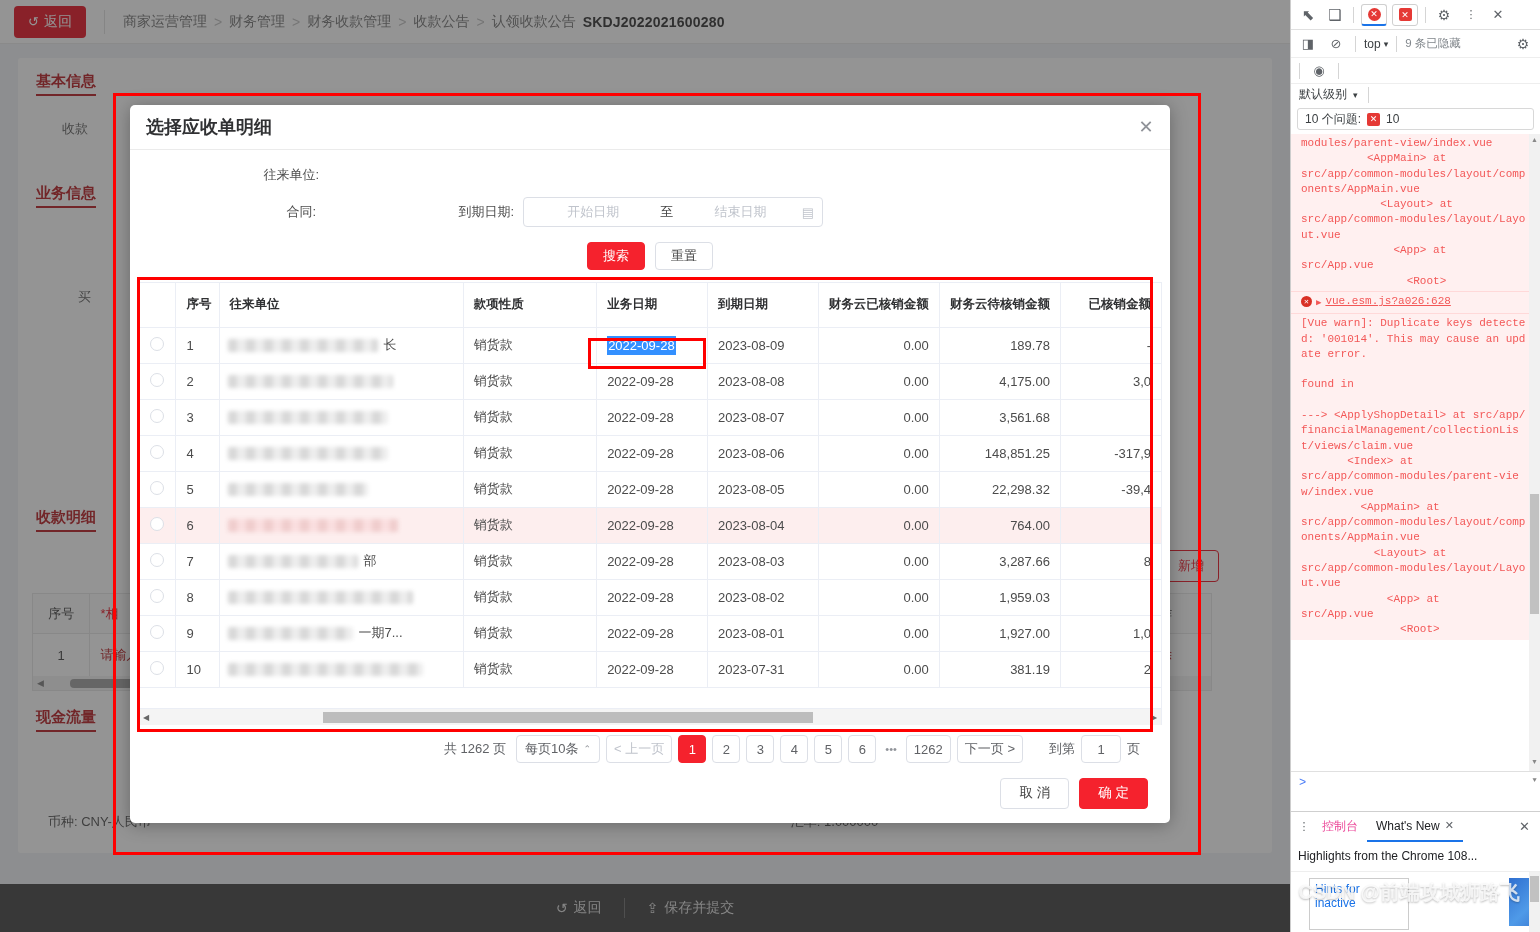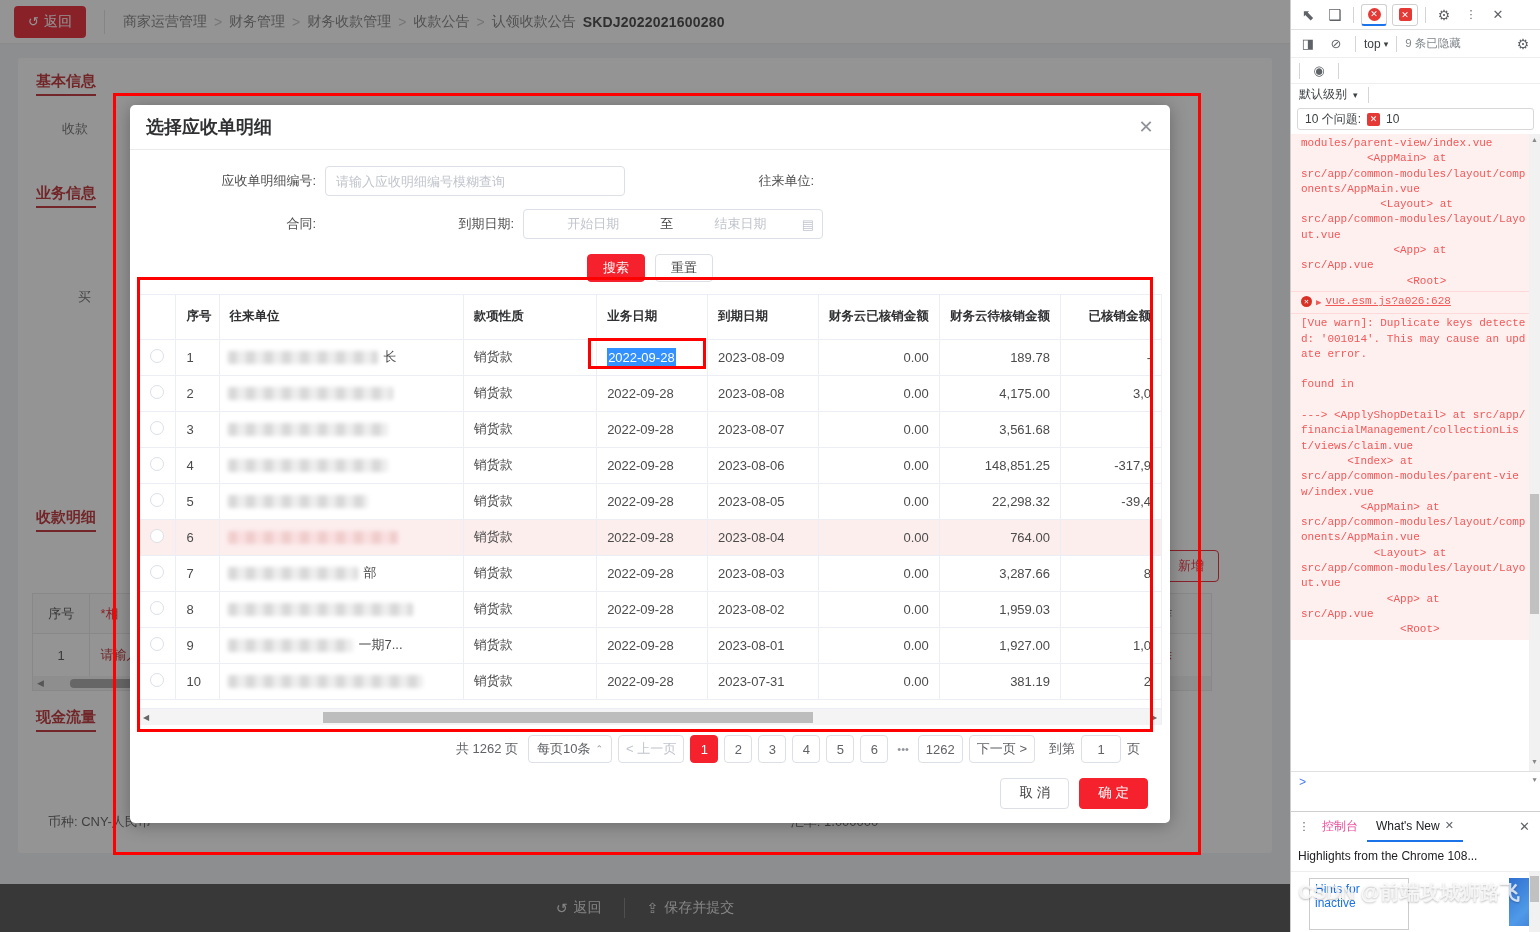"应收单明细编号:" div.fg { html: <div> <span>应收单明细编号:</span> <input> </div> -> none }
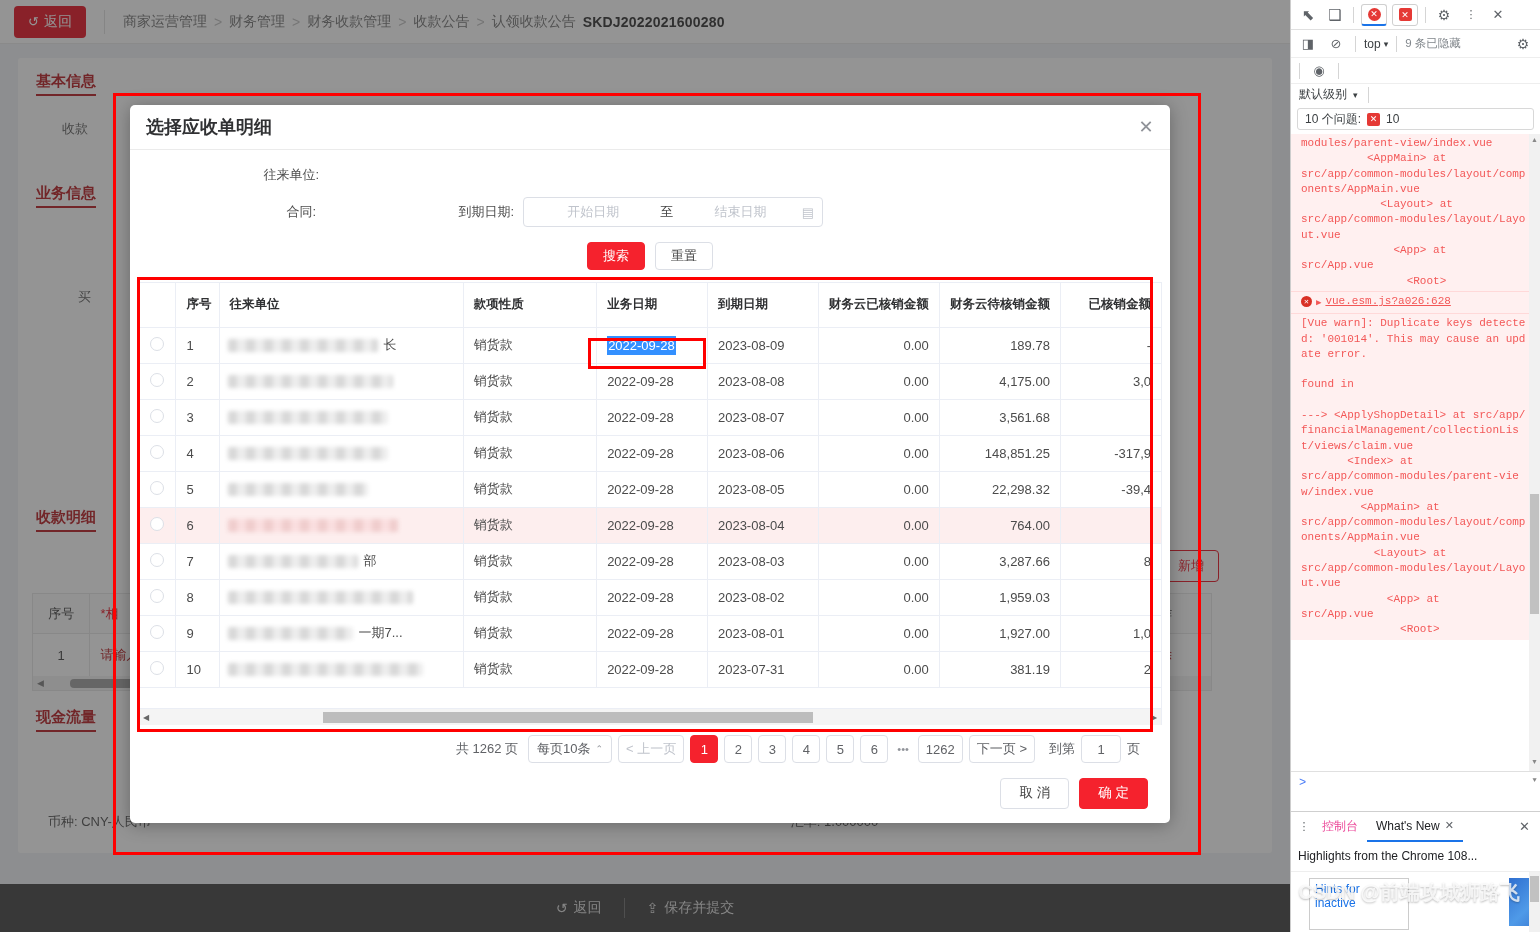"到第" span { margin-left: 8px -> 20px }
